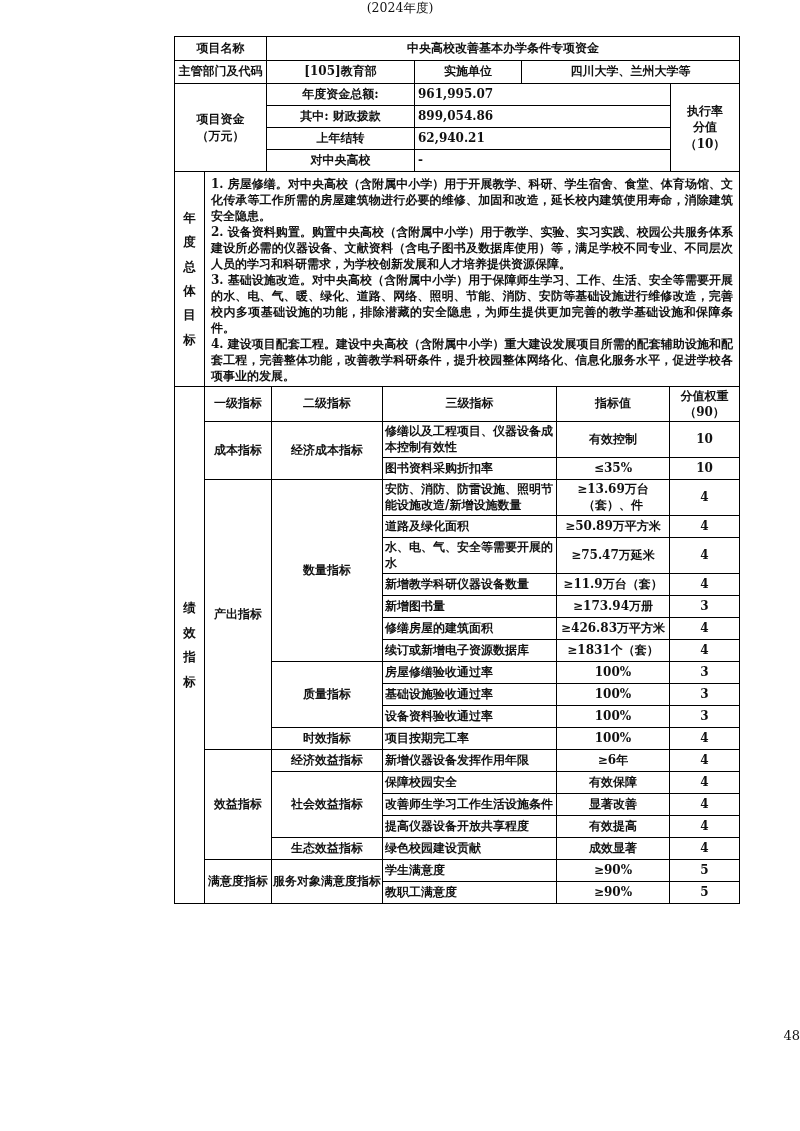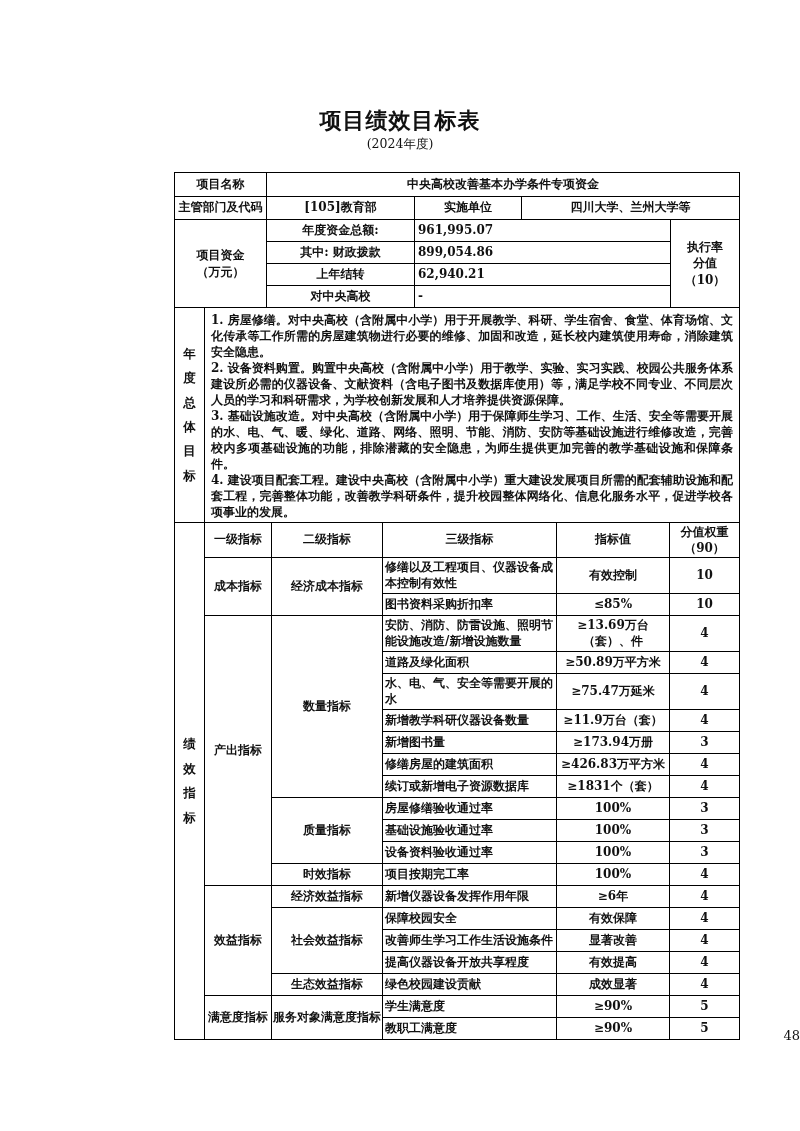"项目绩效目标表" div.doc-title { html: <div>项目绩效目标表</div> -> none }
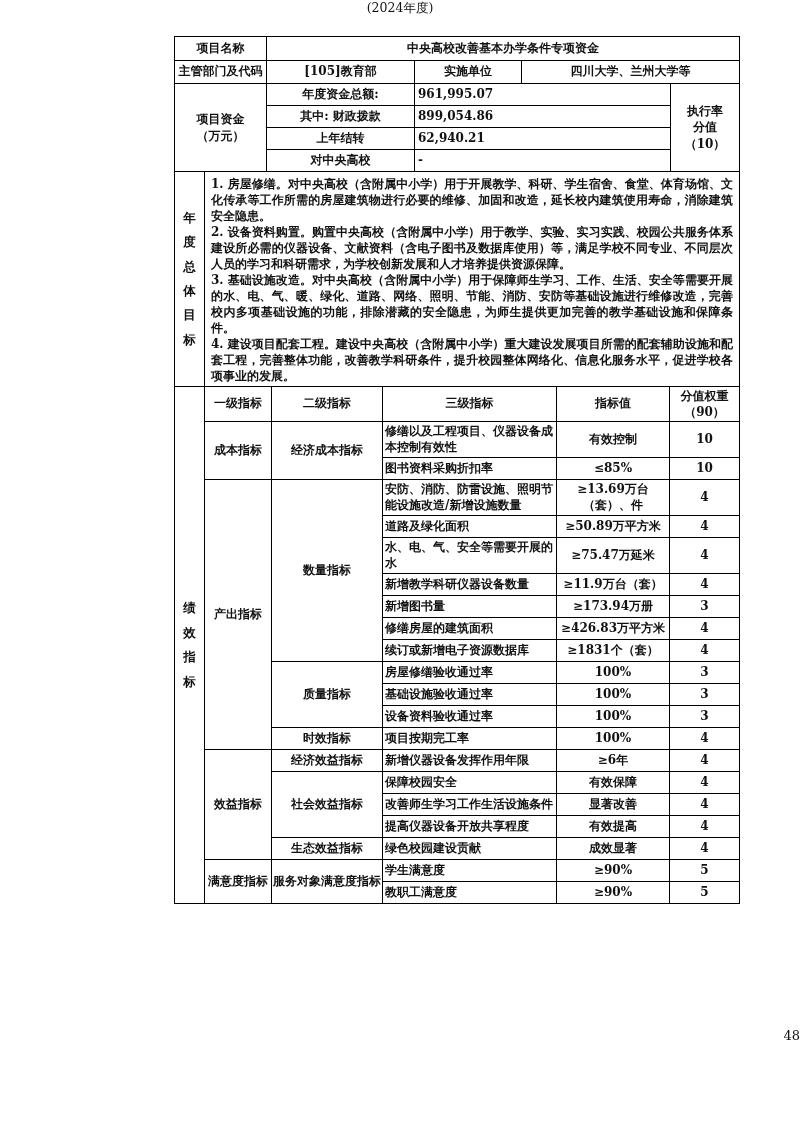"≤85%" td { text: 85% -> 35% }
